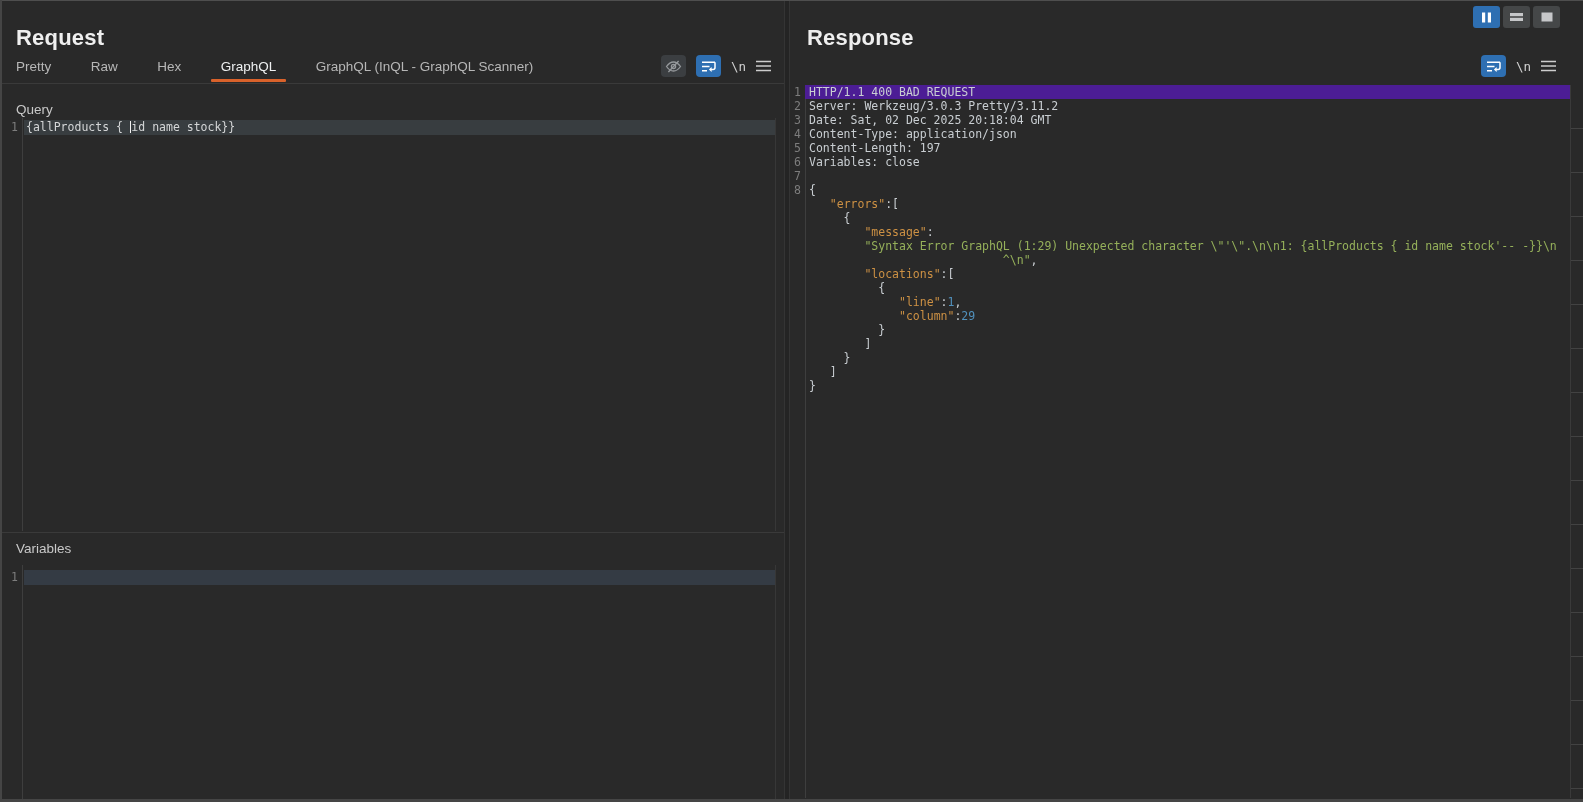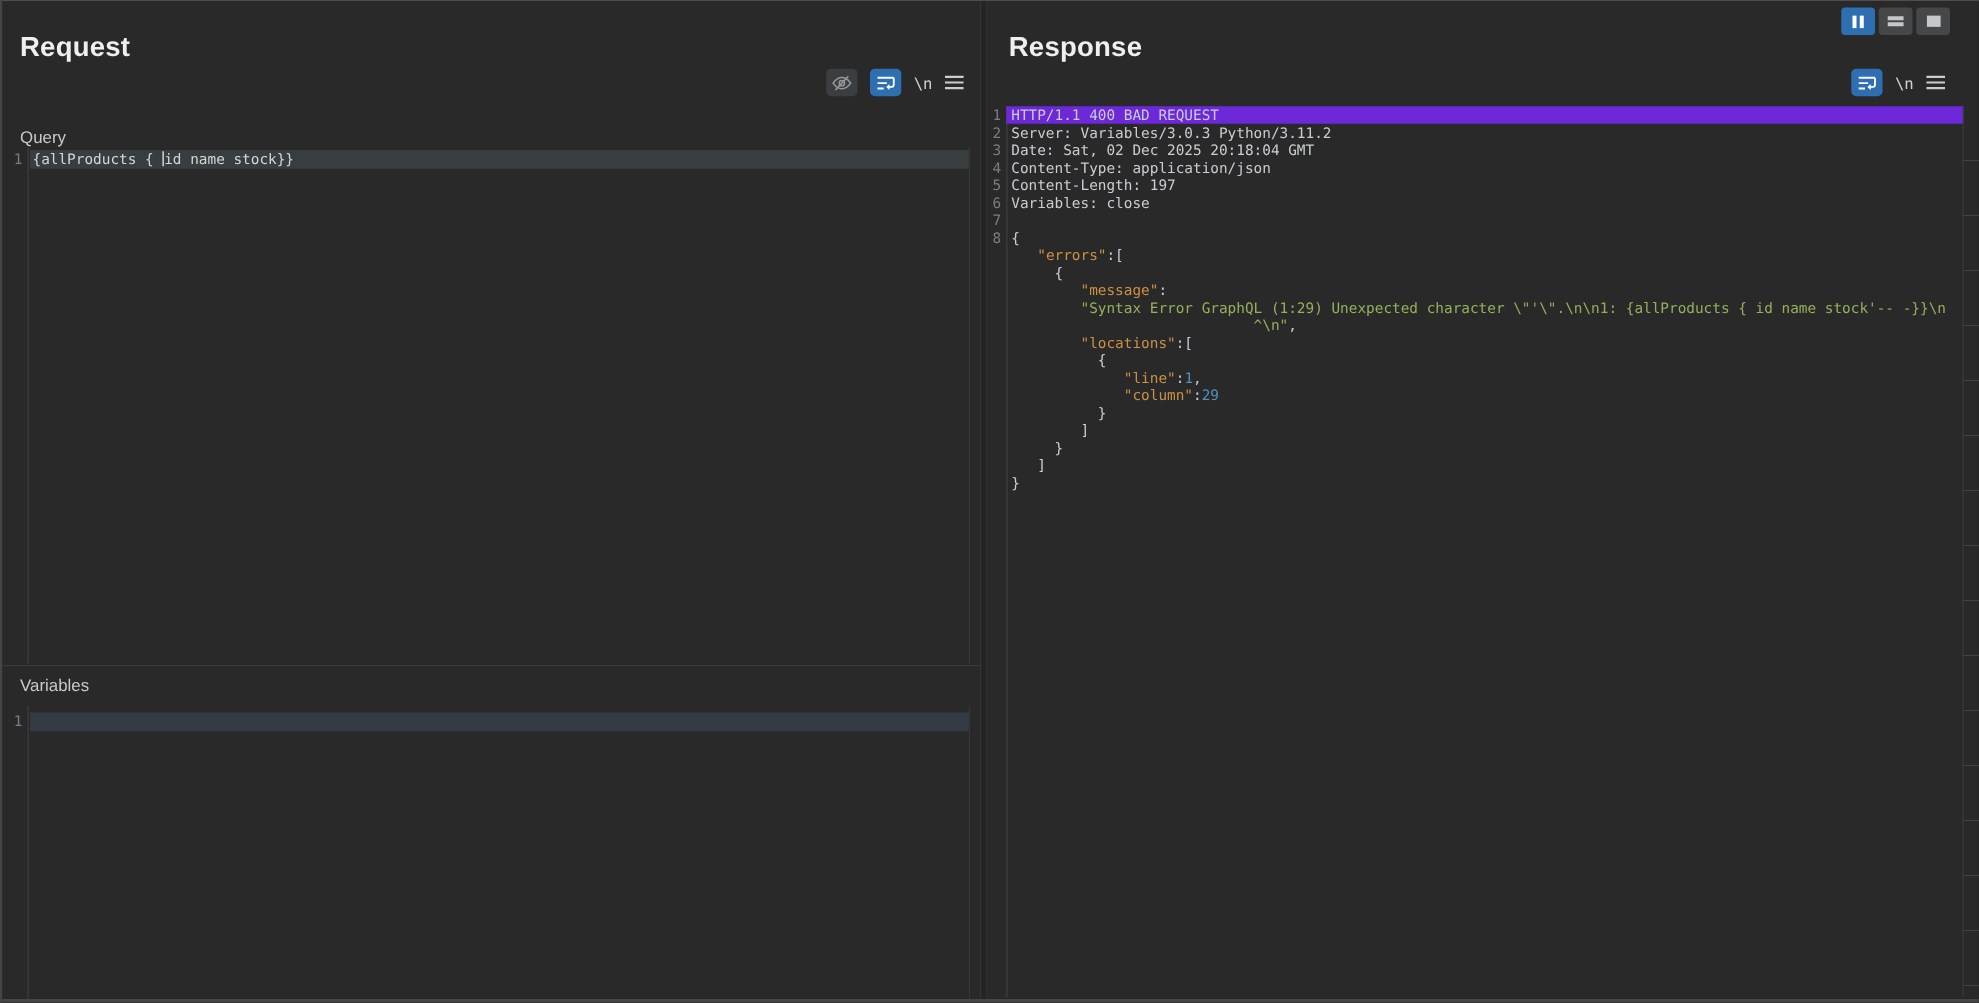"Pretty Raw Hex GraphQL GraphQL" div.tabrow { html: none -> <div> <span>Pretty</span> <span>Raw</span> <span>Hex</span> <span>GraphQL</span> <span>GraphQL (InQL - GraphQL Scanner)</span> </div> }
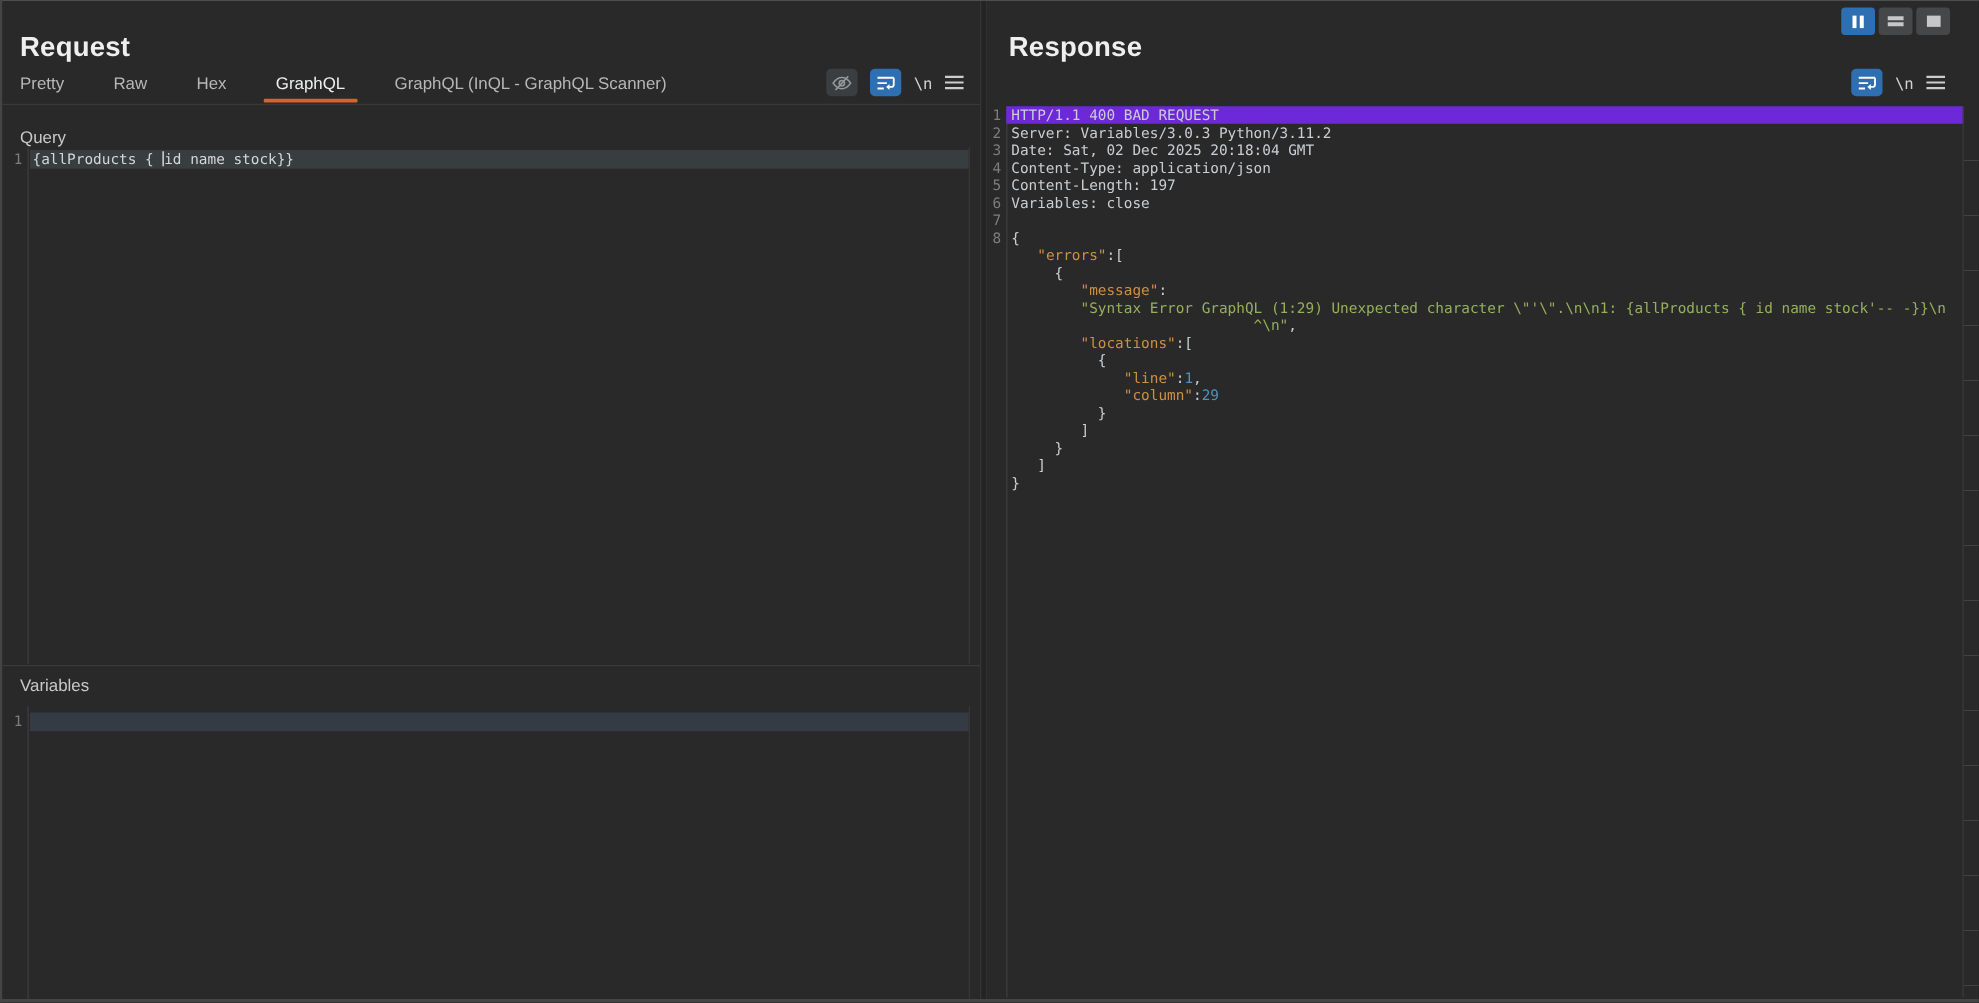"HTTP/1.1 400 BAD REQUEST" .crow.sel .txt { background: #6d28d9 -> #4c1d95 }
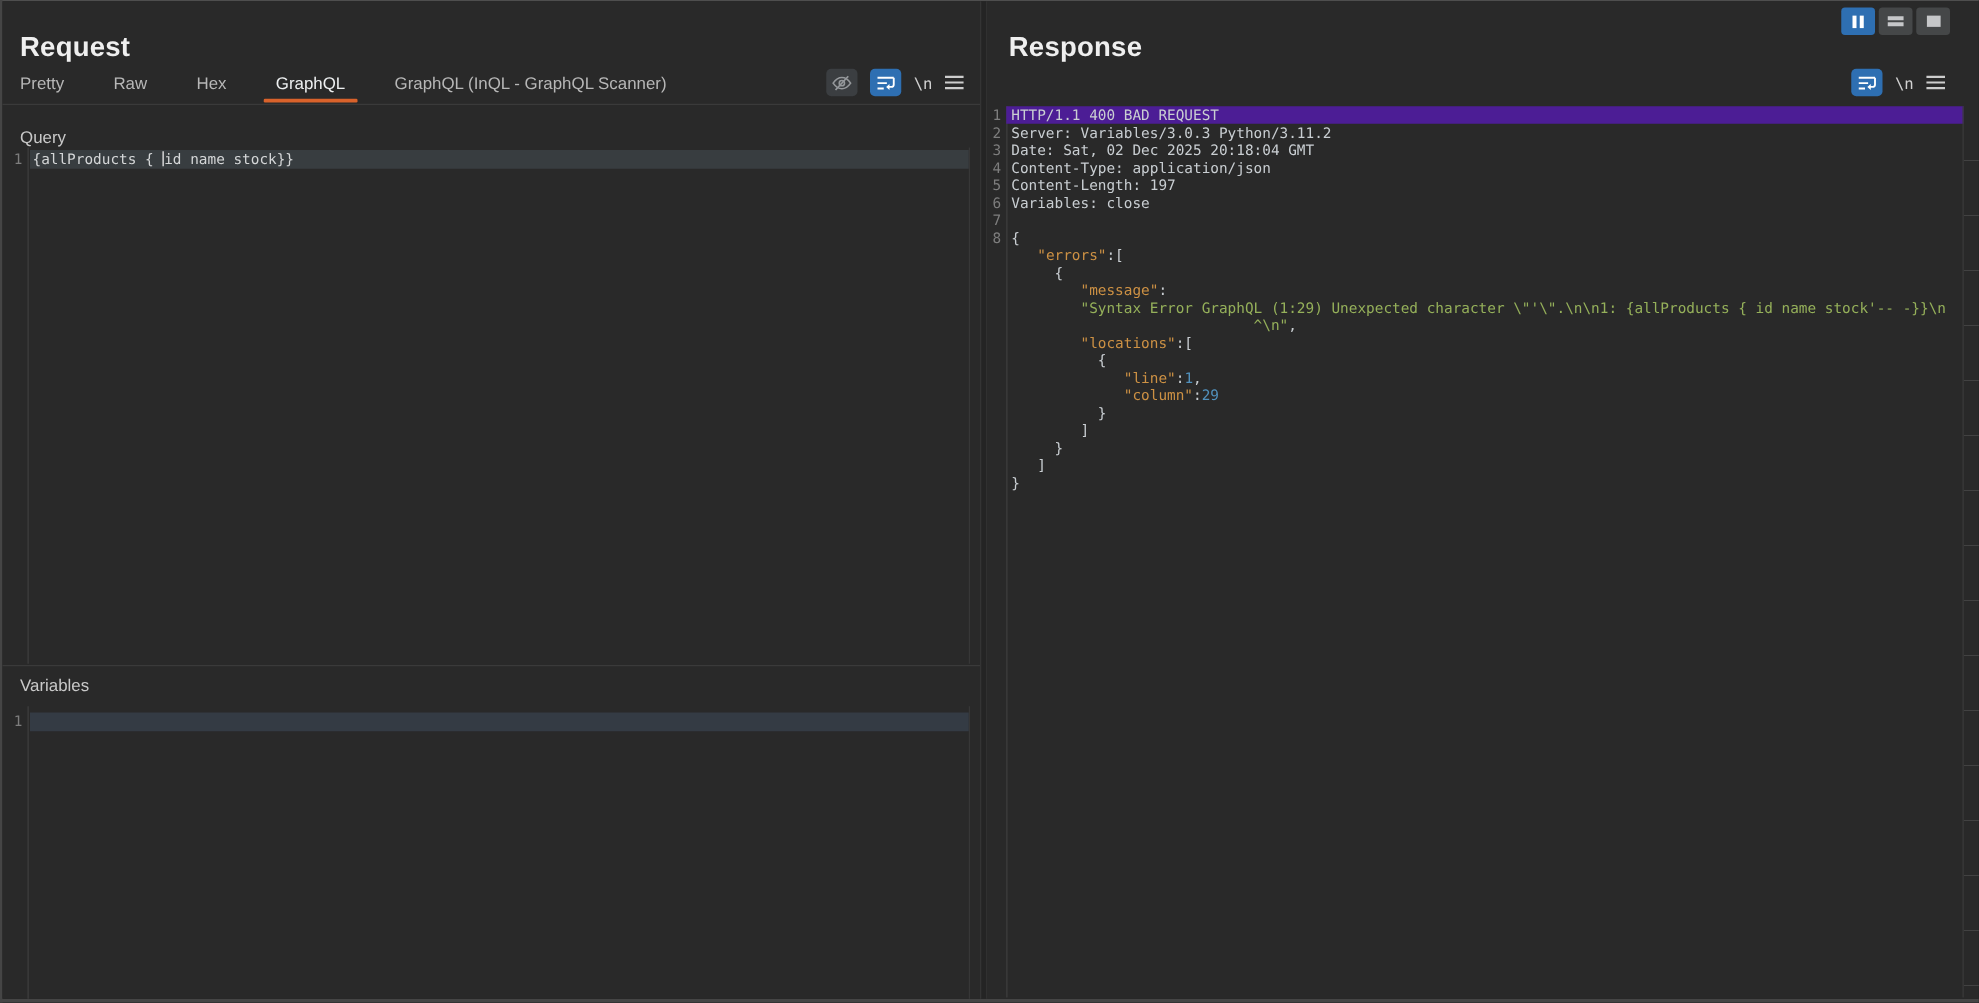"Server: Variables/3.0.3 Python/3.11.2" span.seg-p { text: Variables/3.0.3 Python/3.11.2 -> Werkzeug/3.0.3 Pretty/3.11.2 }
